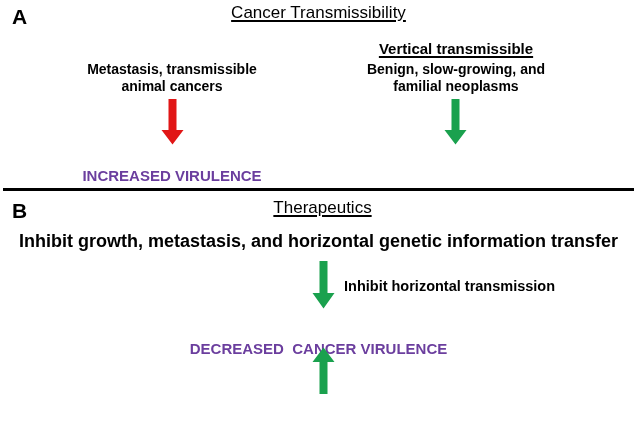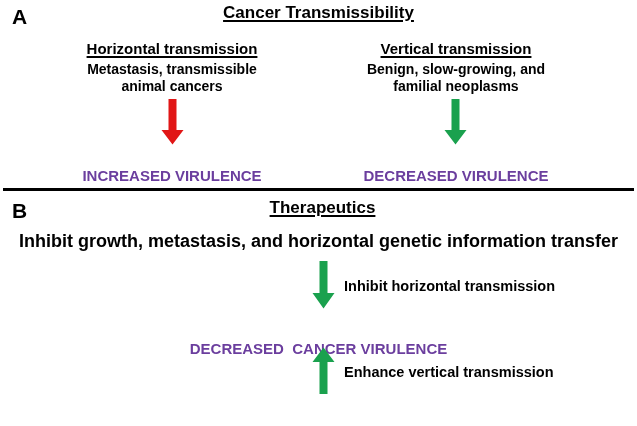"Cancer Transmissibility" .fig-title { font-weight: bold -> normal }
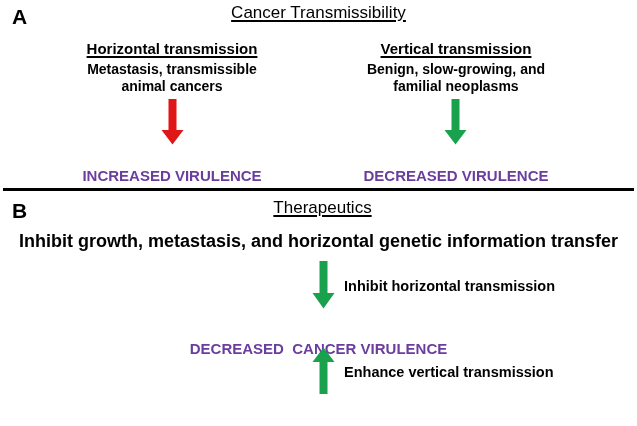"Horizontal transmission" div.abs { html: <div>Horizontal transmission</div> -> none }
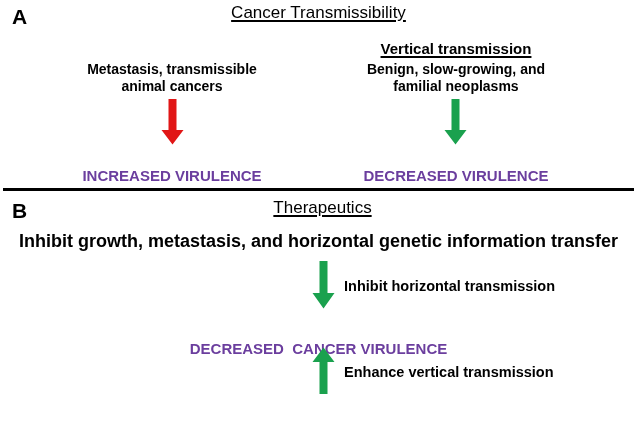"Vertical transmission" div.abs { text: transmission -> transmissible }
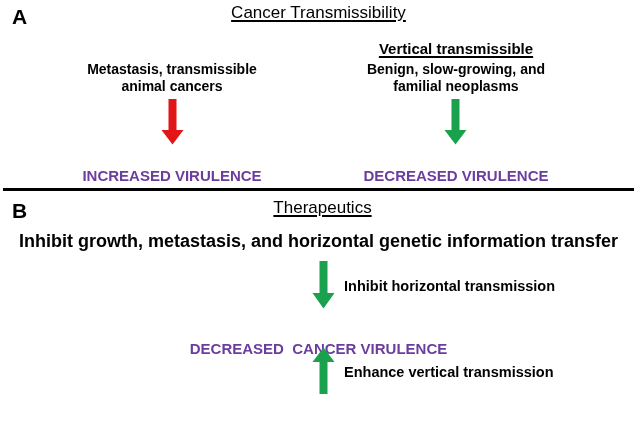"DECREASED VIRULENCE" div.abs { html: <div>DECREASED VIRULENCE</div> -> none }
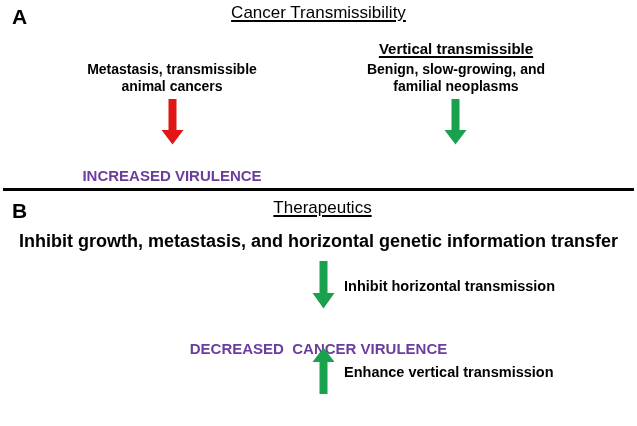"Enhance vertical transmission" div.abs { html: <div>Enhance vertical transmission</div> -> none }
